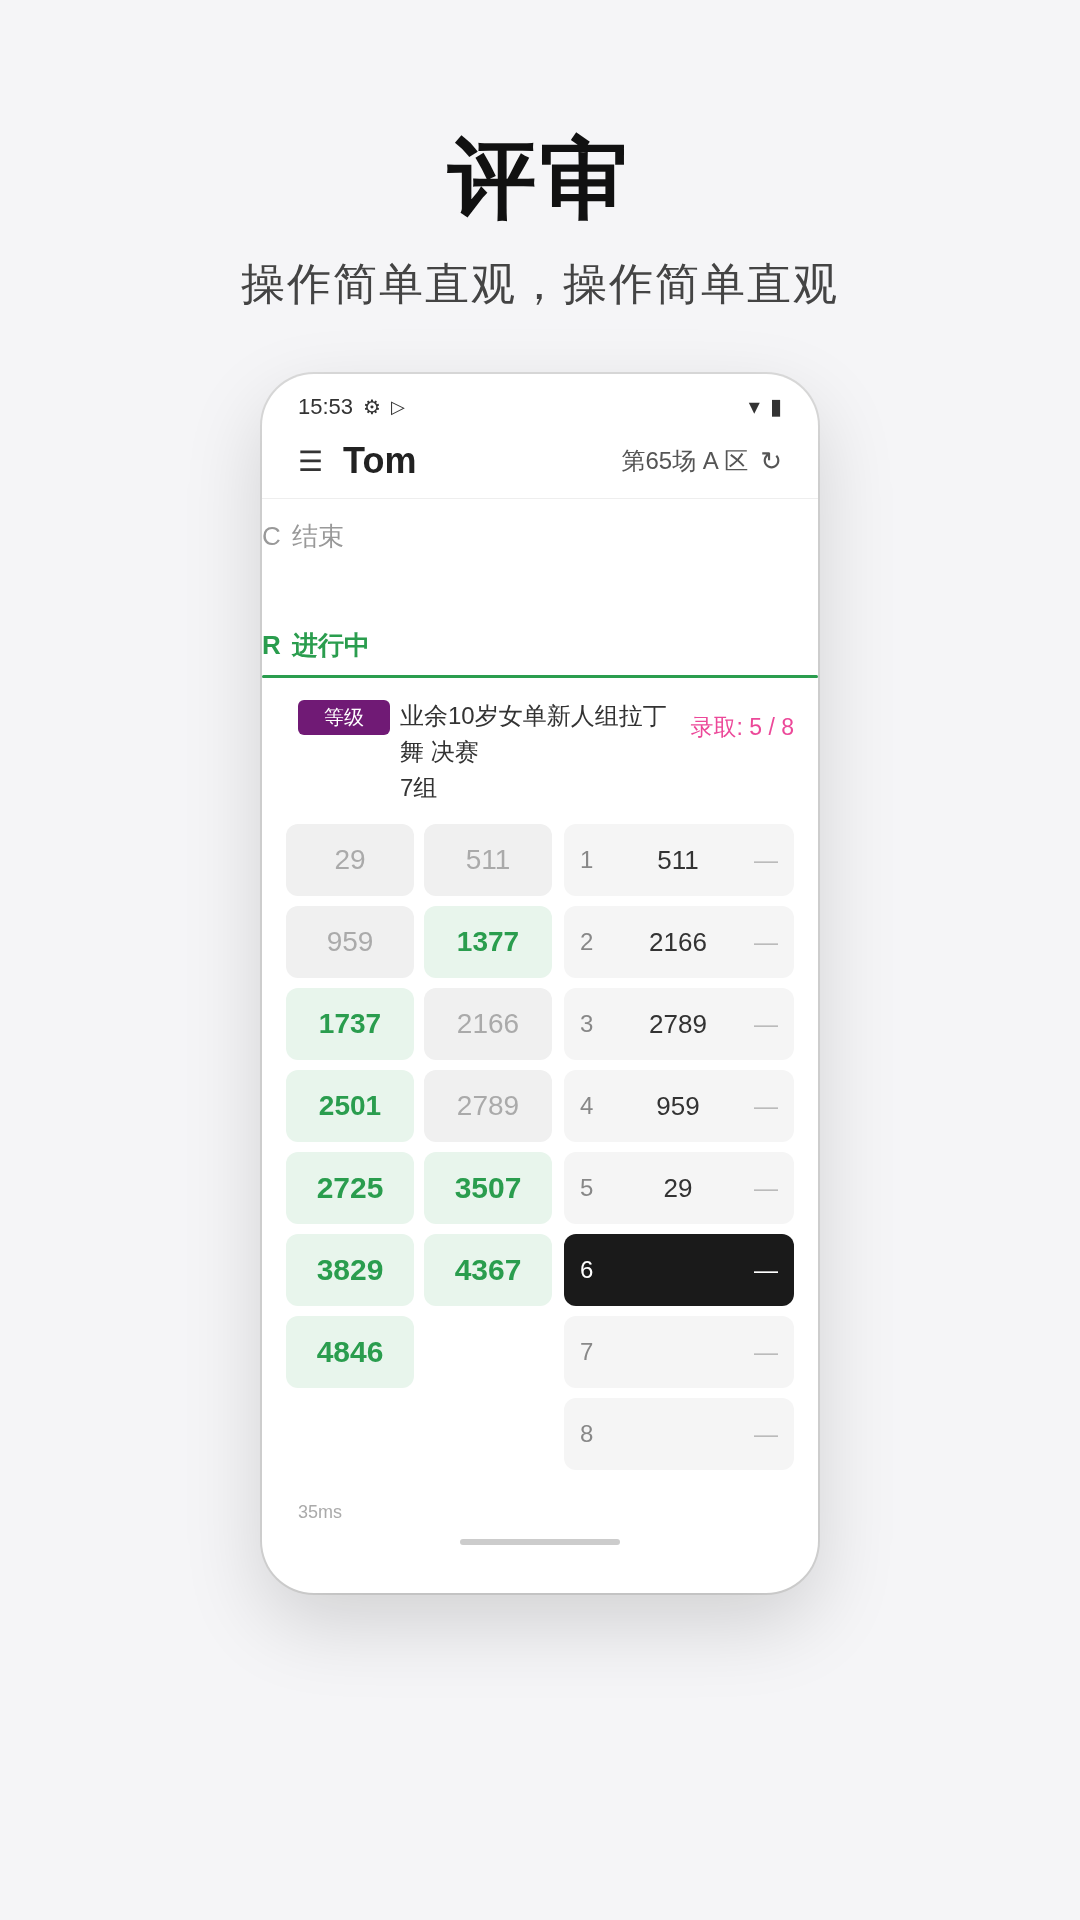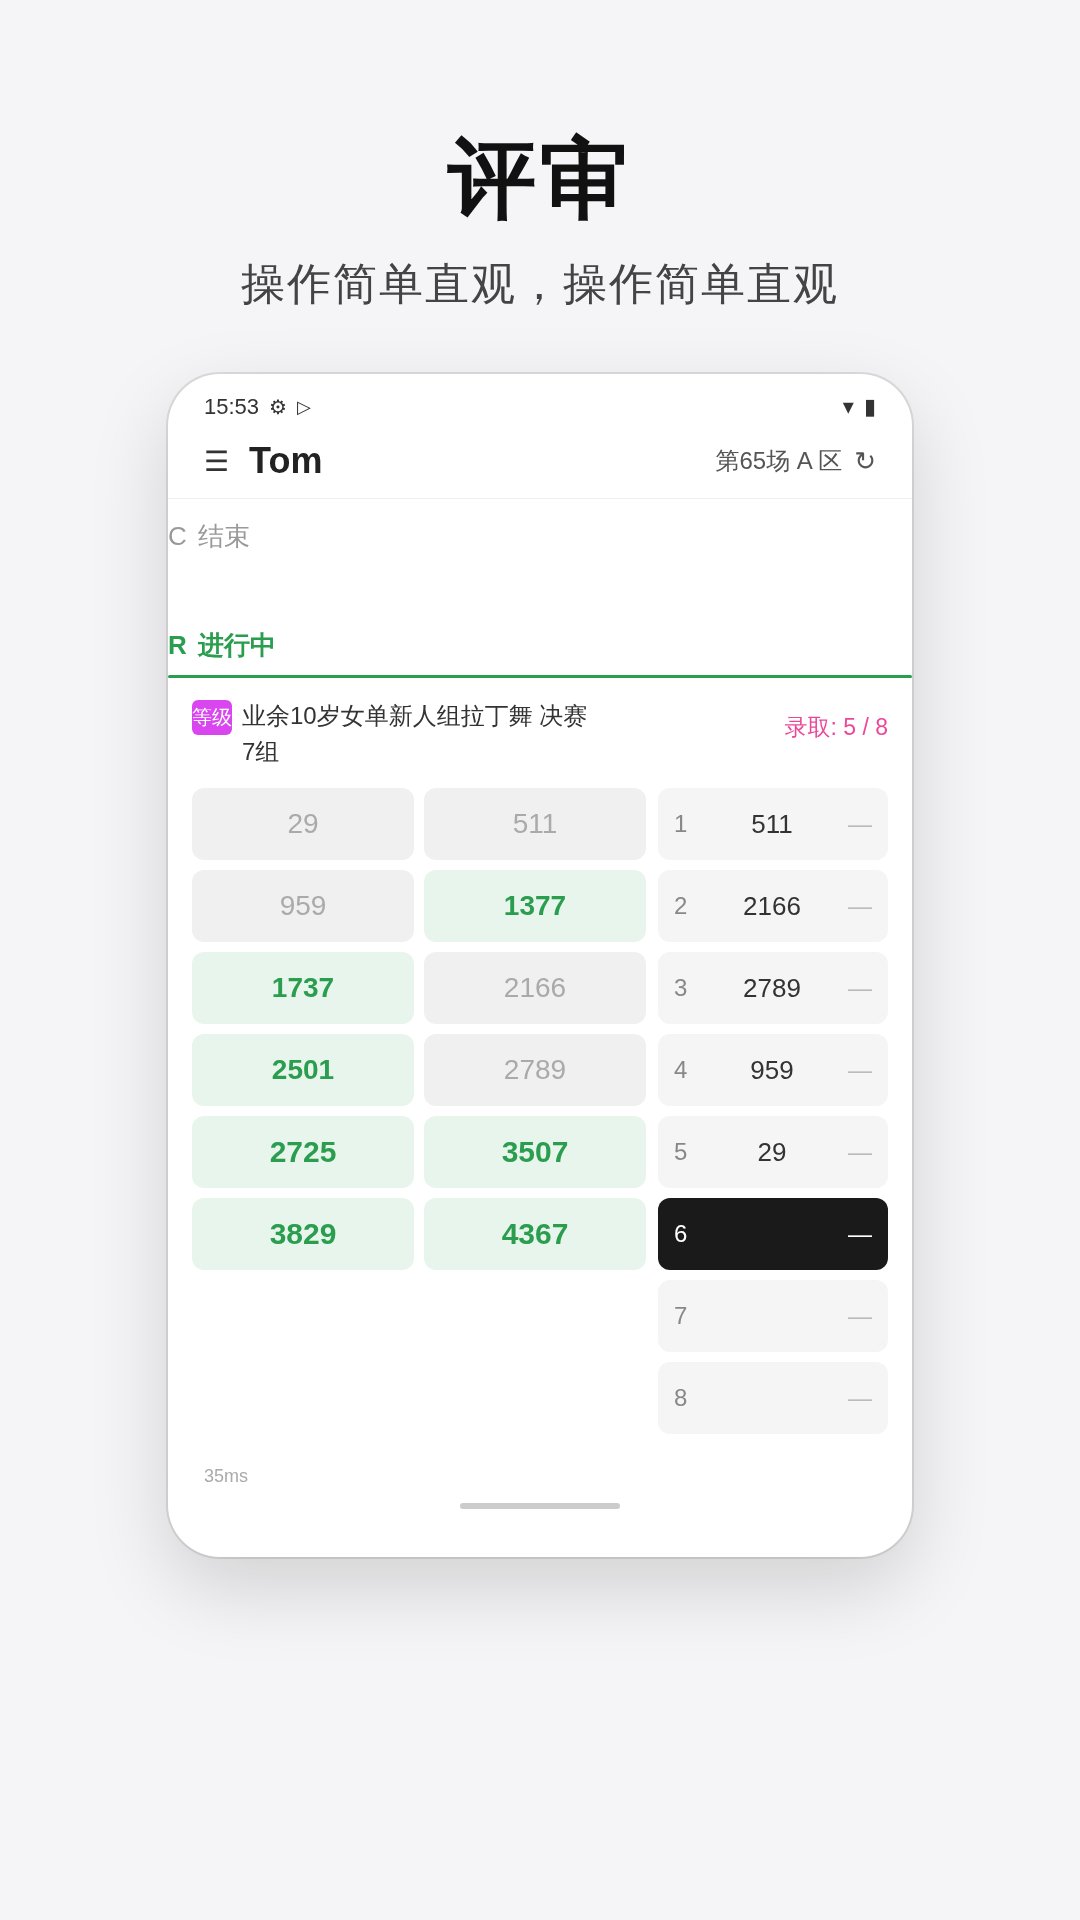"15:53" .phone-frame { width: 744px -> 556px }
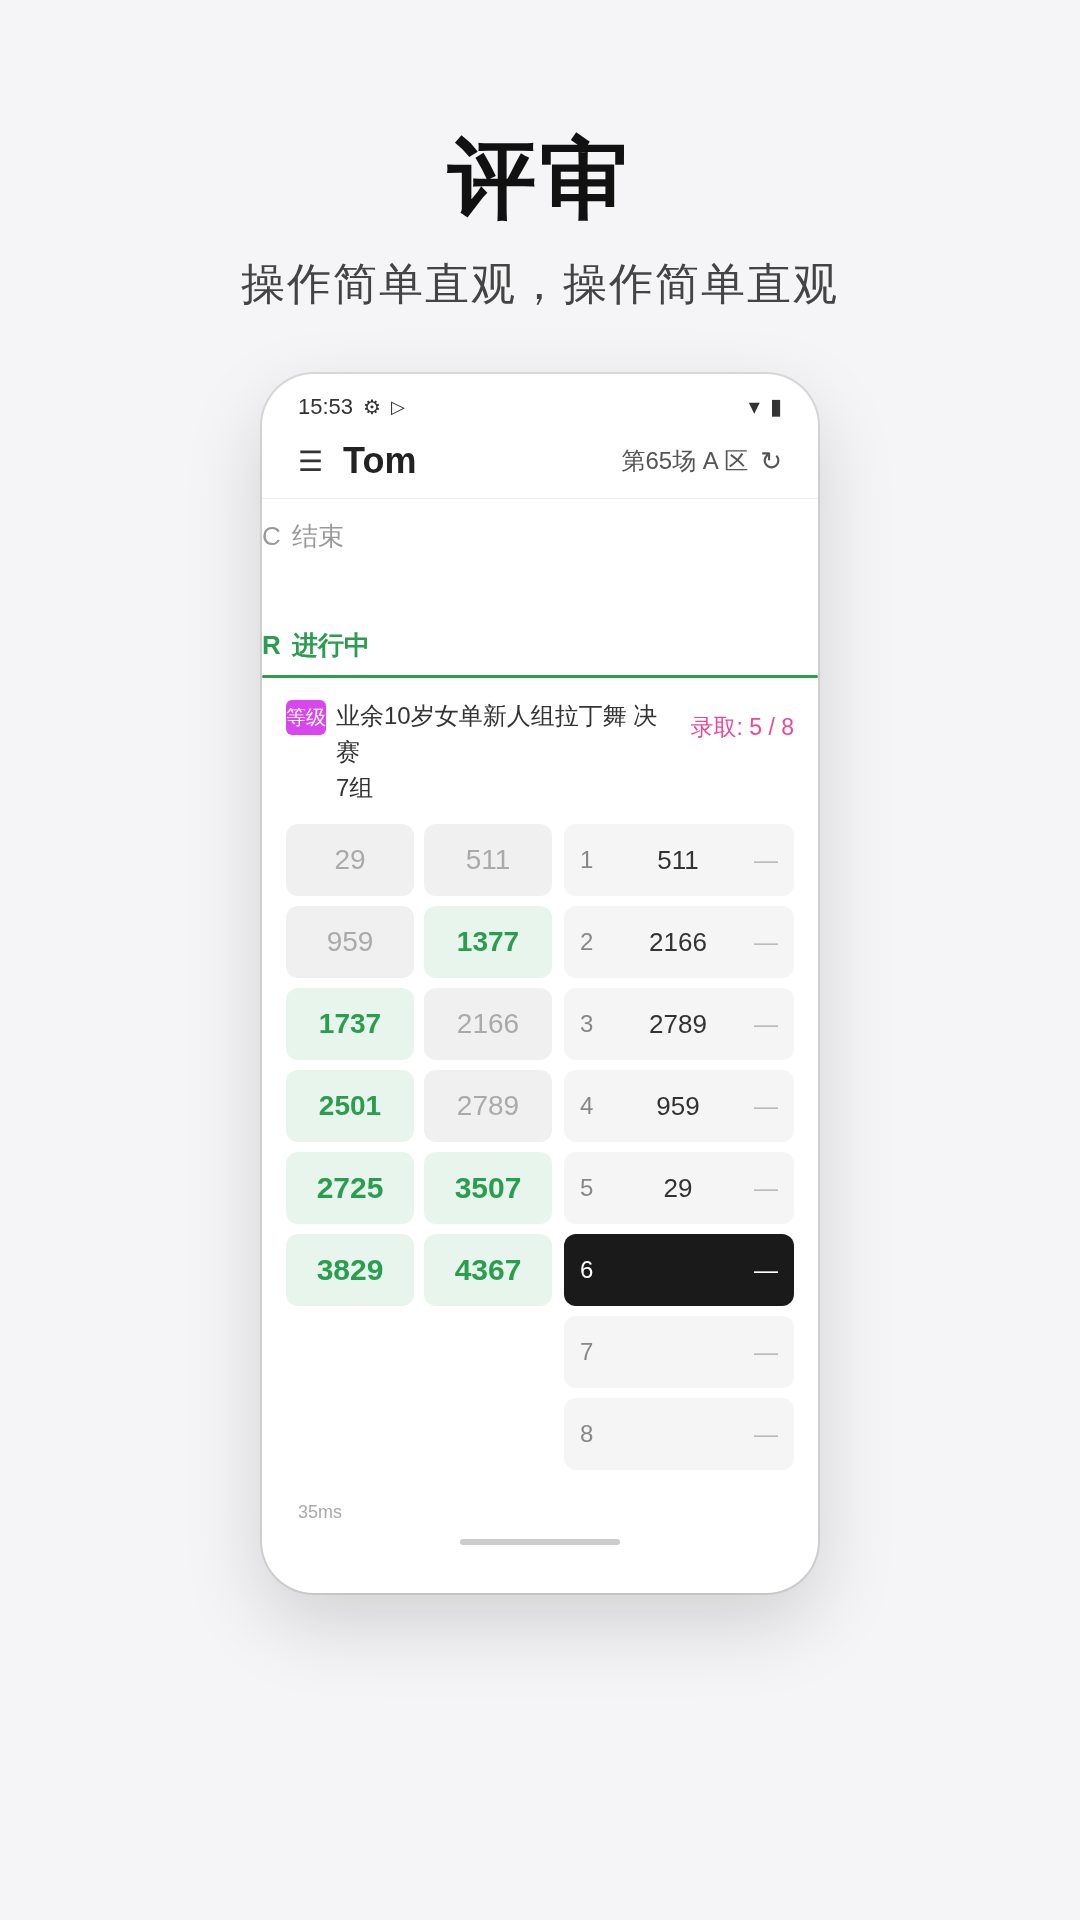"等级" .grade-badge { background: #d946ef -> #701a75; margin-left: none -> 12px; padding: 4px 0 -> 4px 26px }
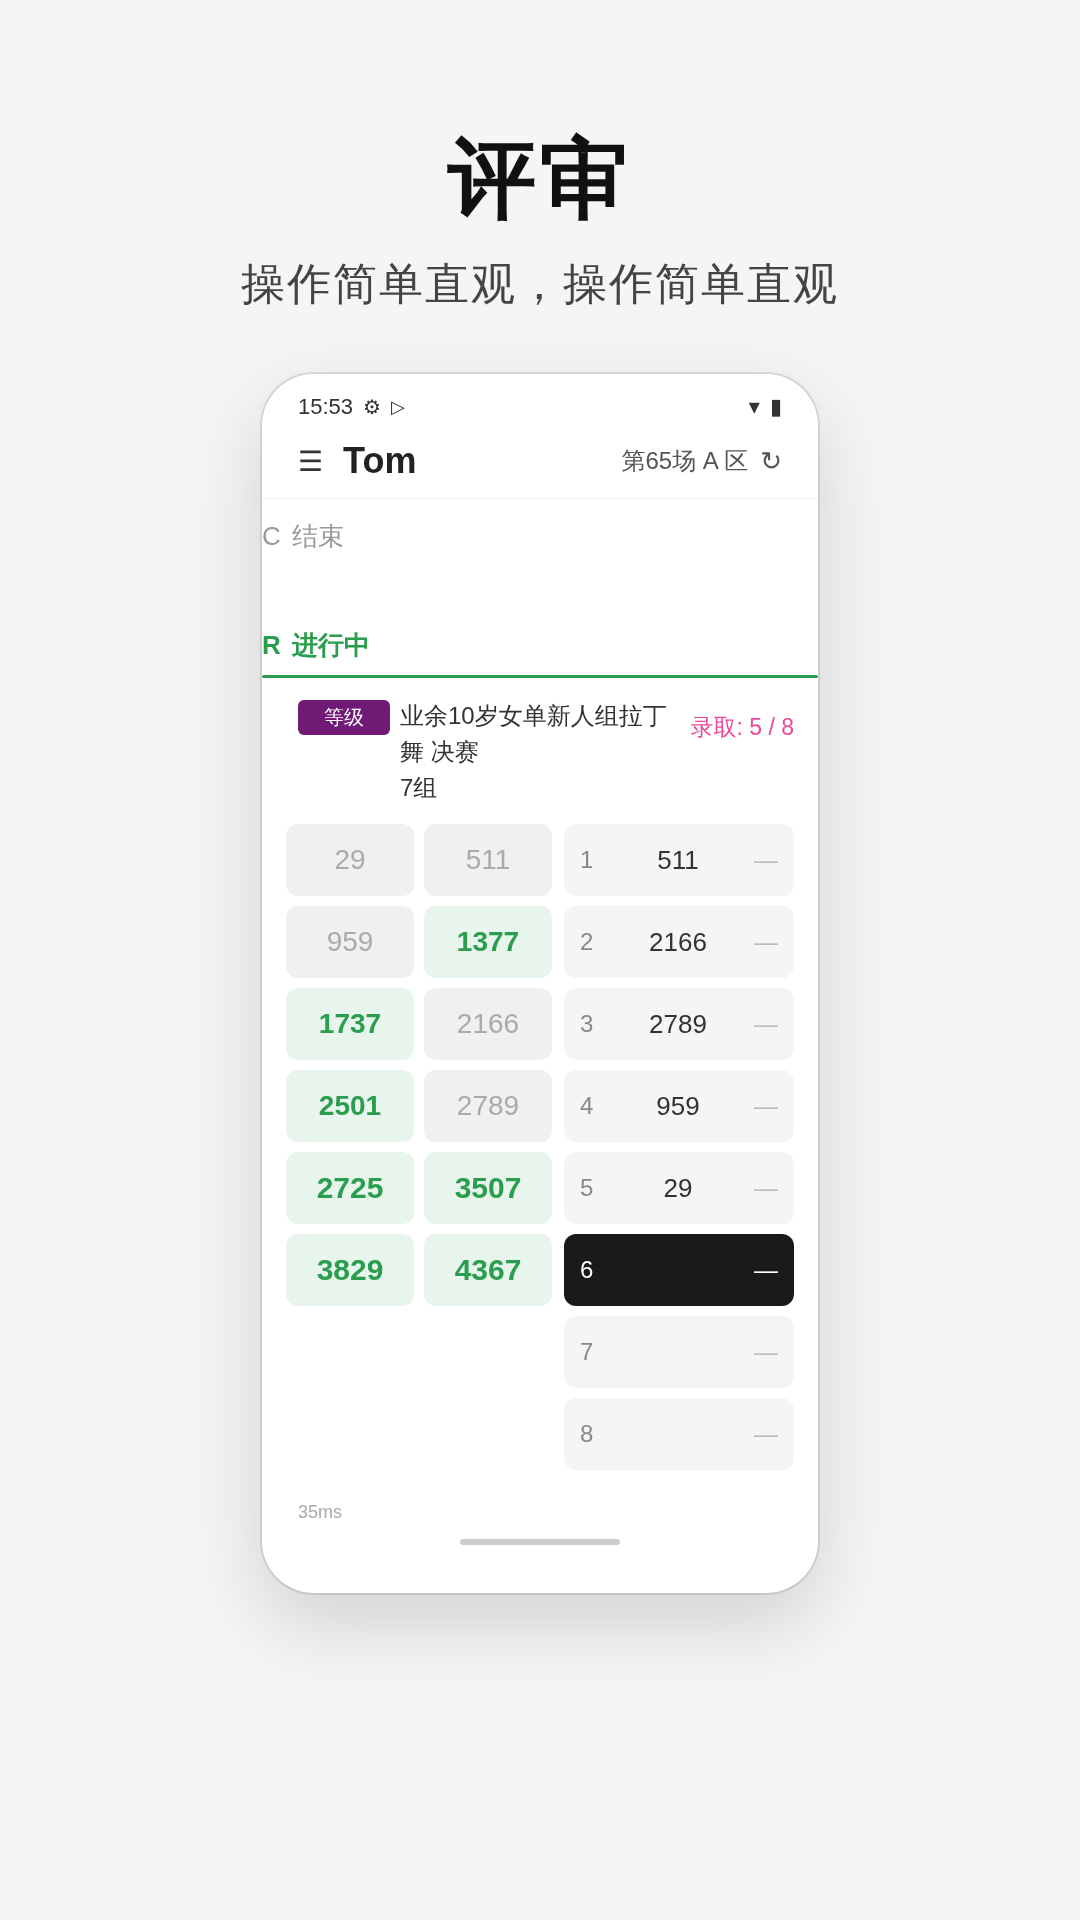"4846" div.num-cell { html: none -> <div>4846</div> }
